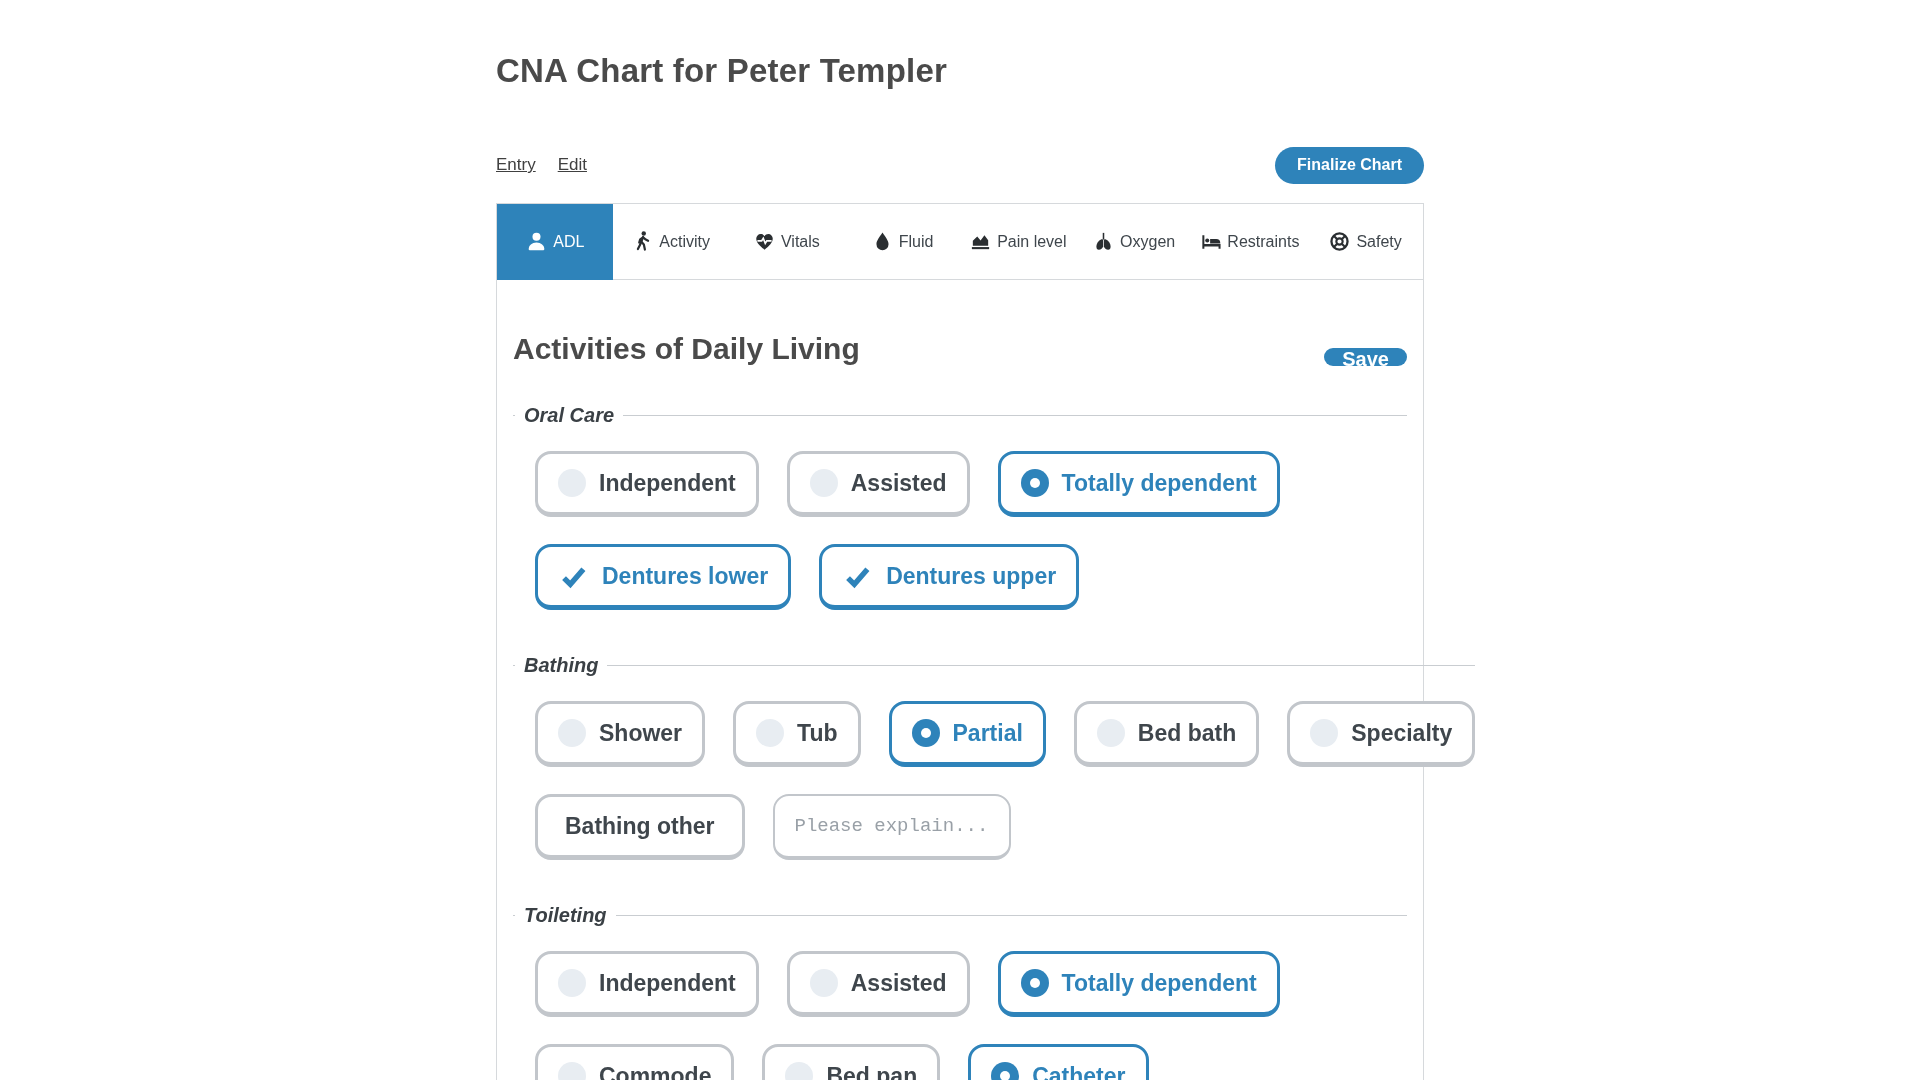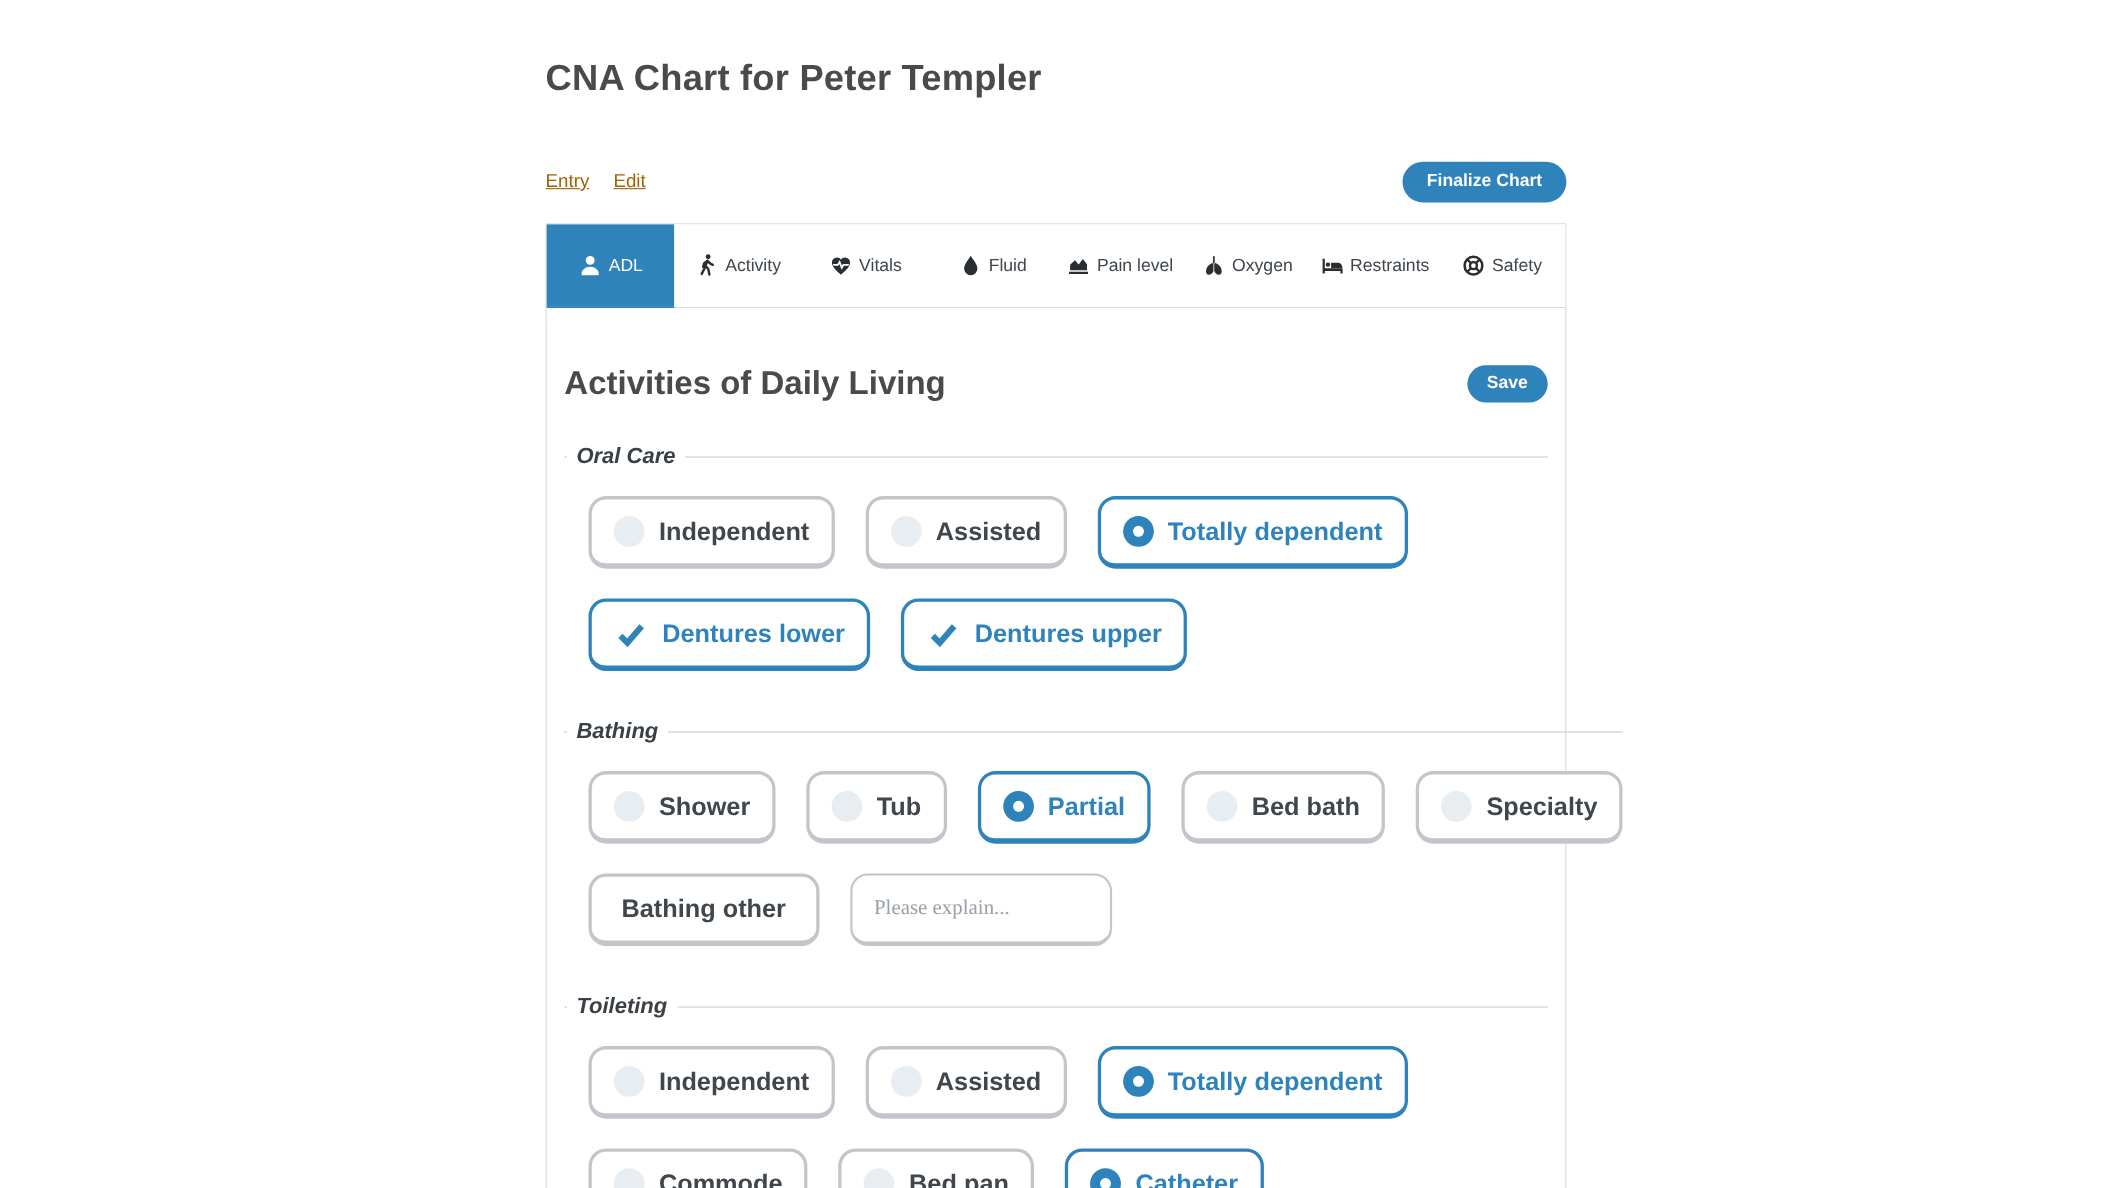"Entry" .links a { color: #a16207 -> #404040 }
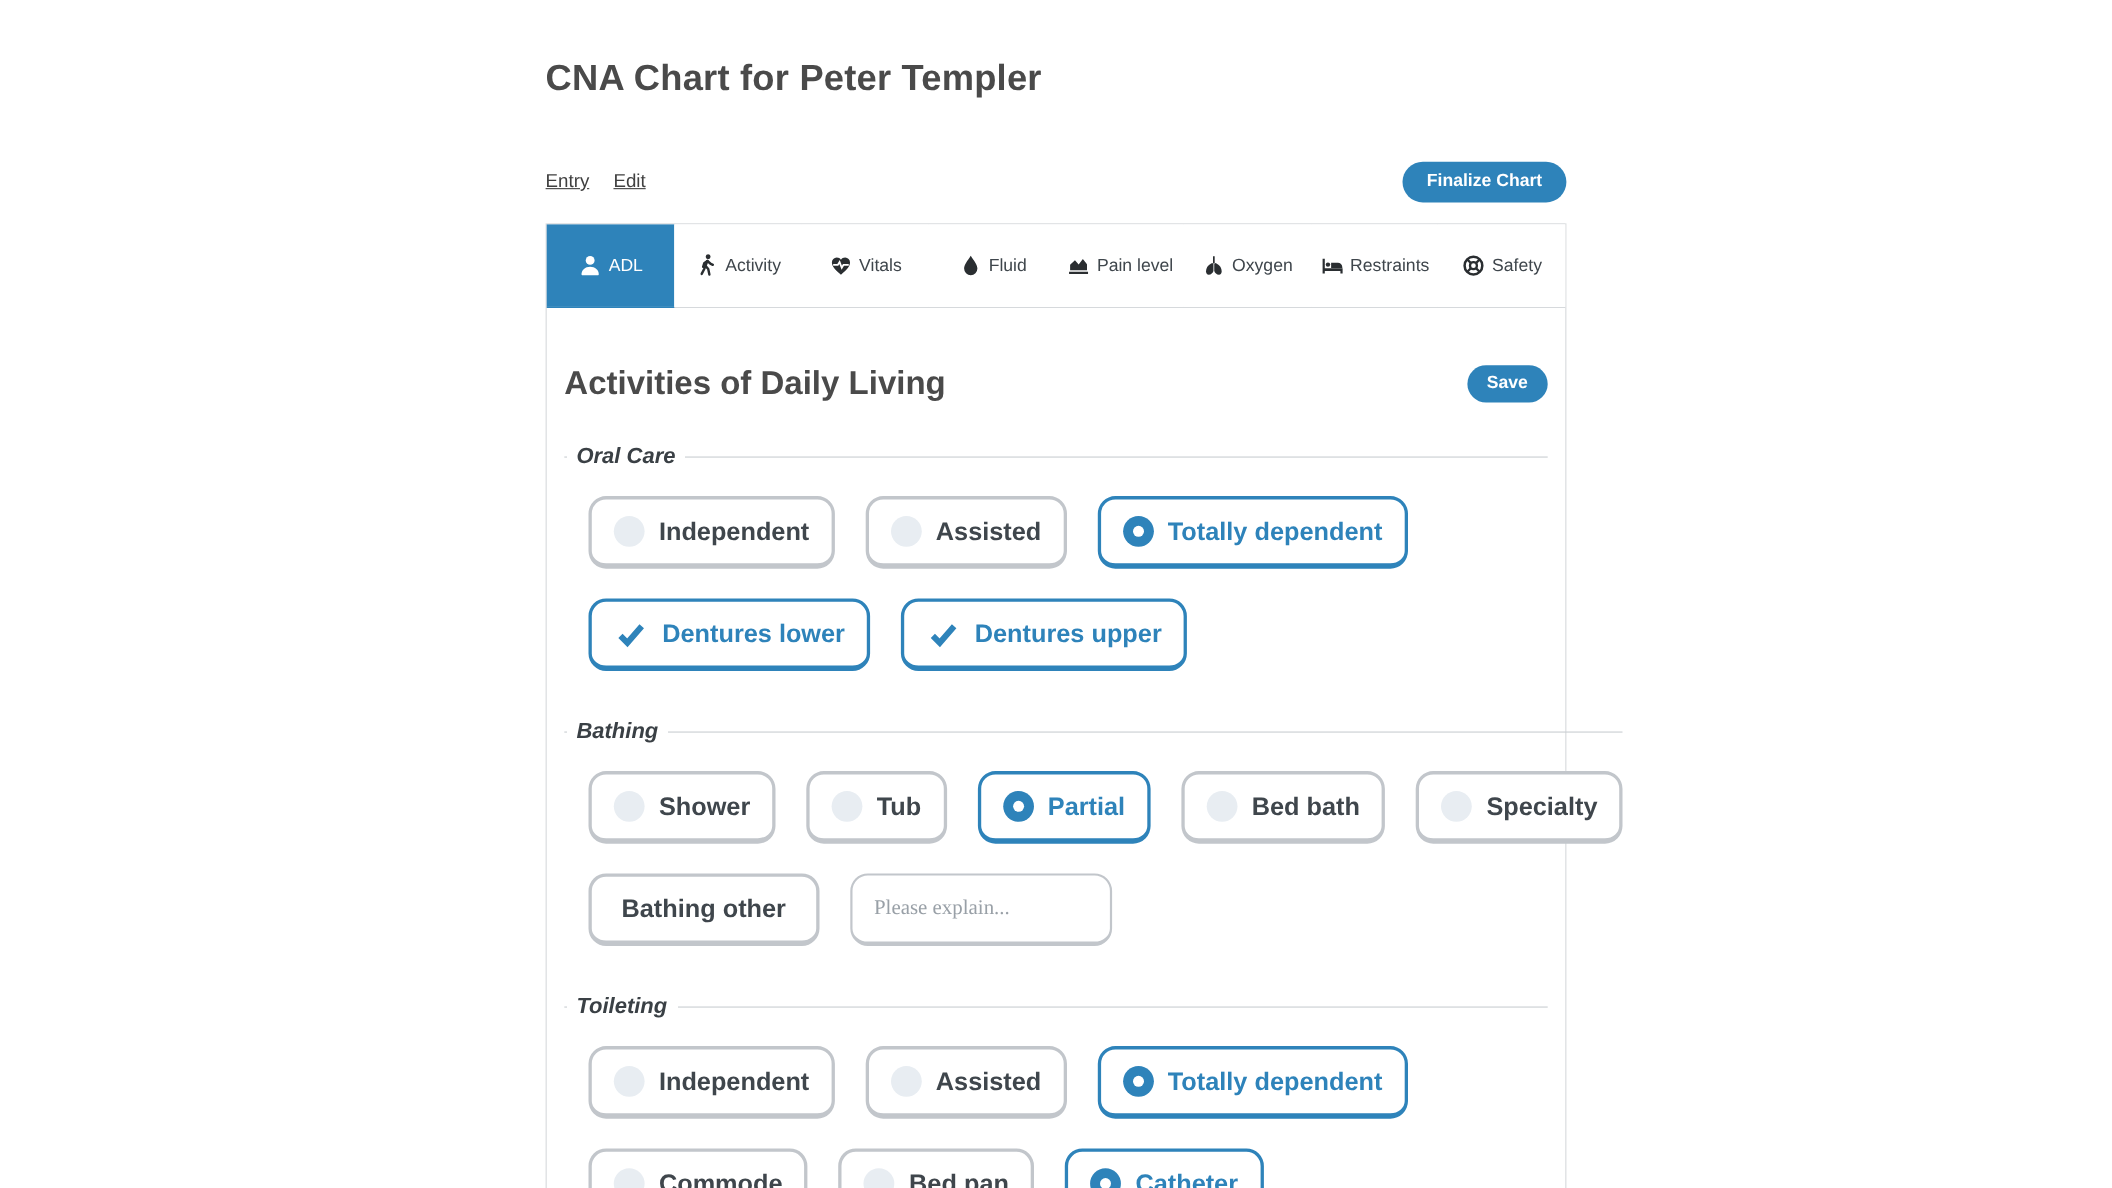"Save" .btn-save { font-size: 16px -> 20px; height: 34px -> 18px }
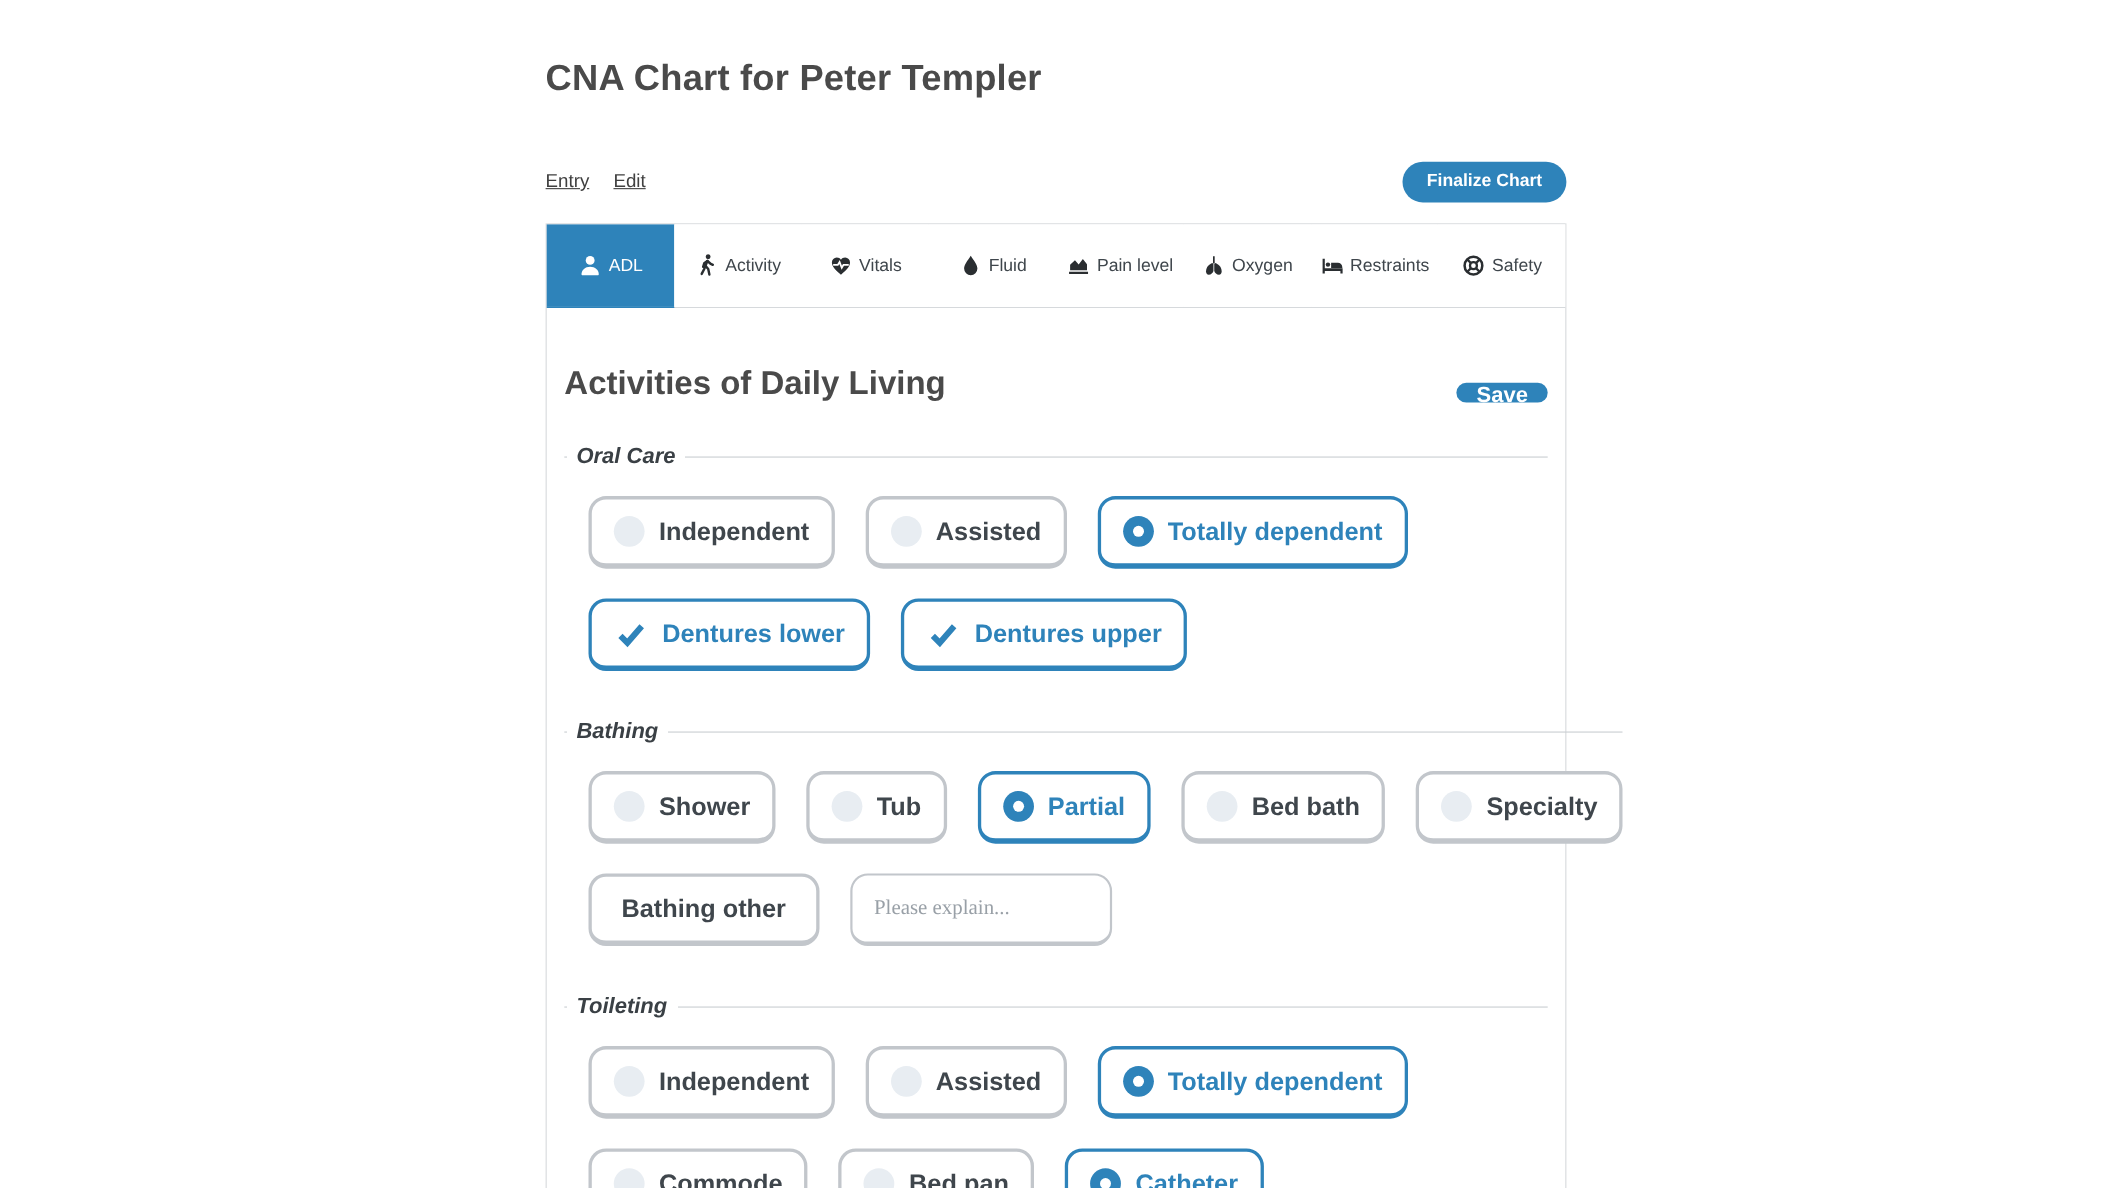"Please explain..." .explain-input { font-family: Liberation Serif, serif -> Liberation Mono, monospace }
